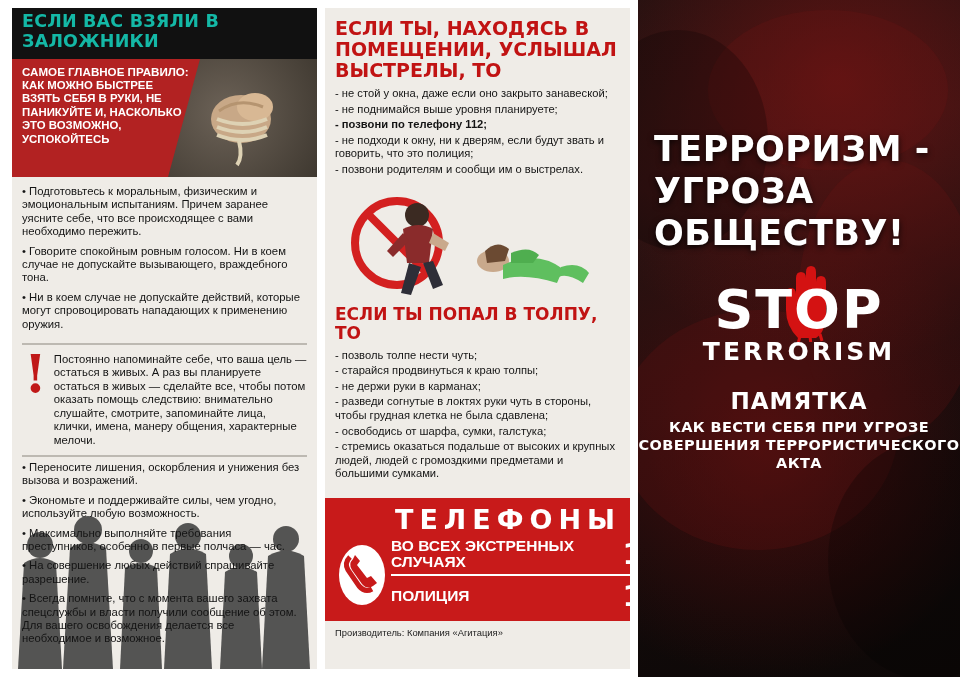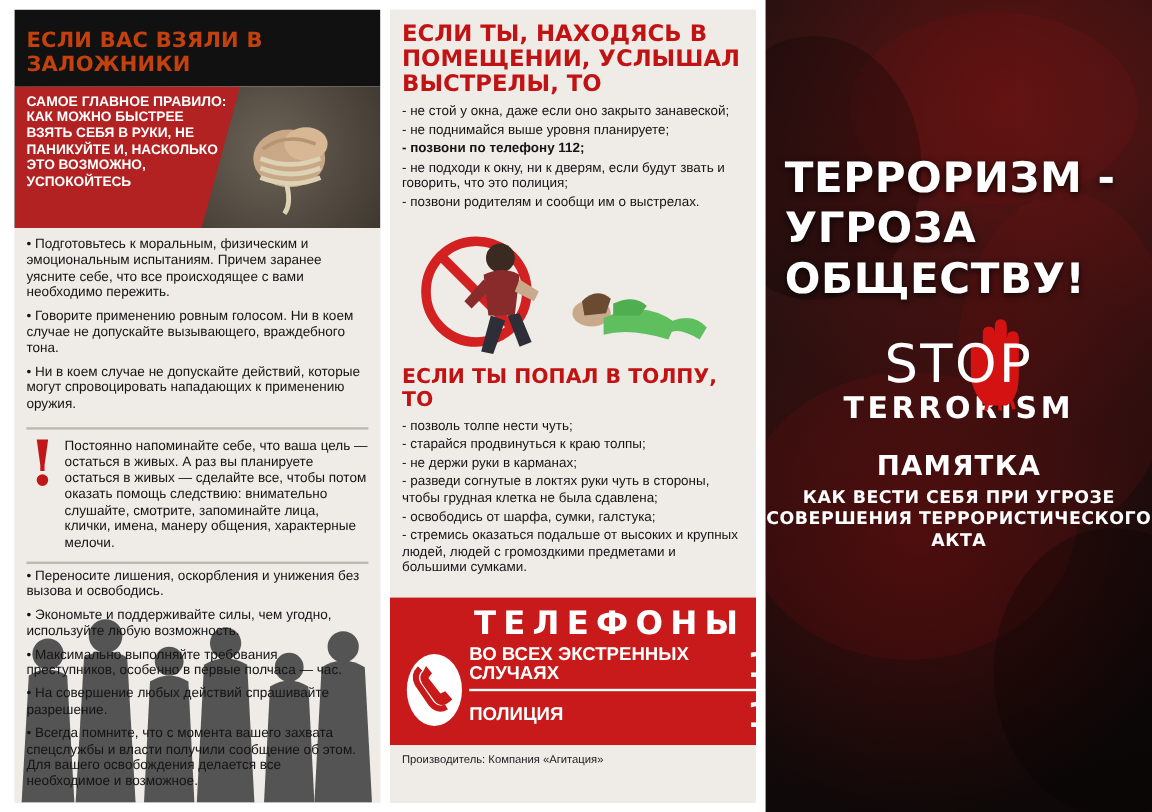"ЕСЛИ ВАС ВЗЯЛИ В ЗАЛОЖНИКИ" .lead-bar { color: #c2410c -> #14b8a6; padding: 16px 8px 8px 10px -> 3px 8px 8px 10px }
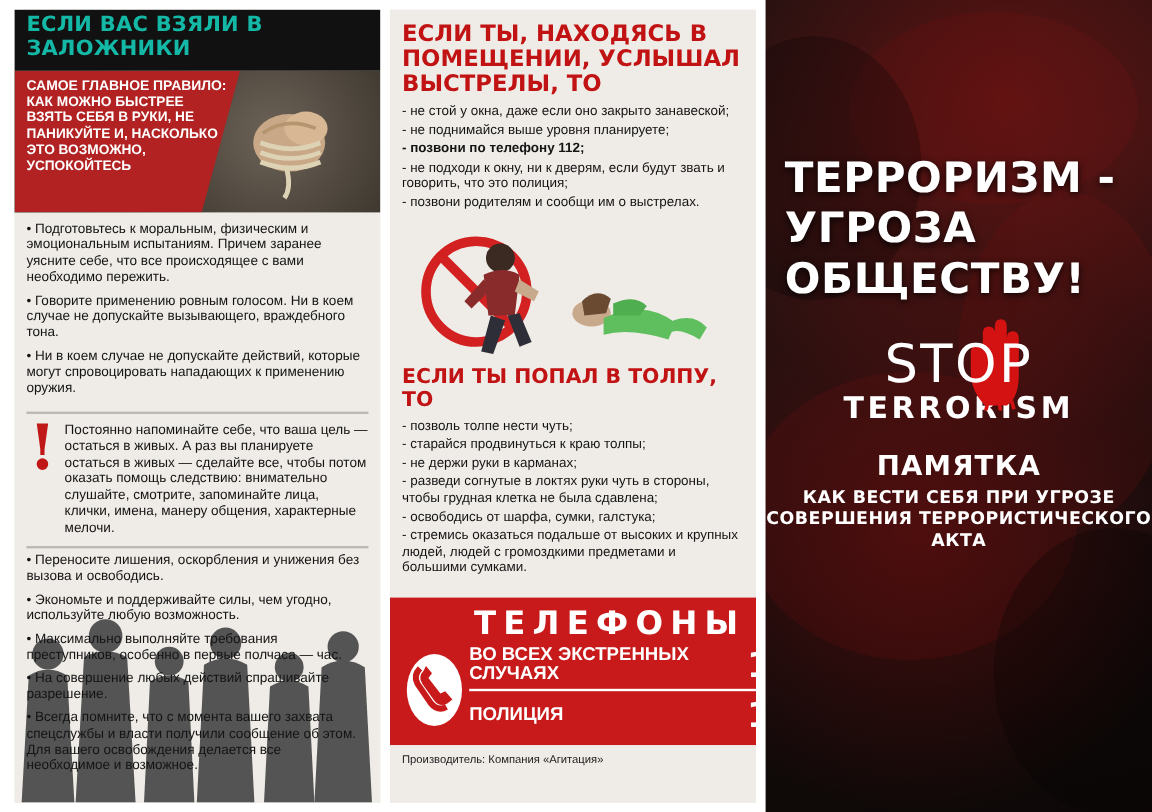"• Говорите применению ровным голосом." p { text: применению -> спокойным }
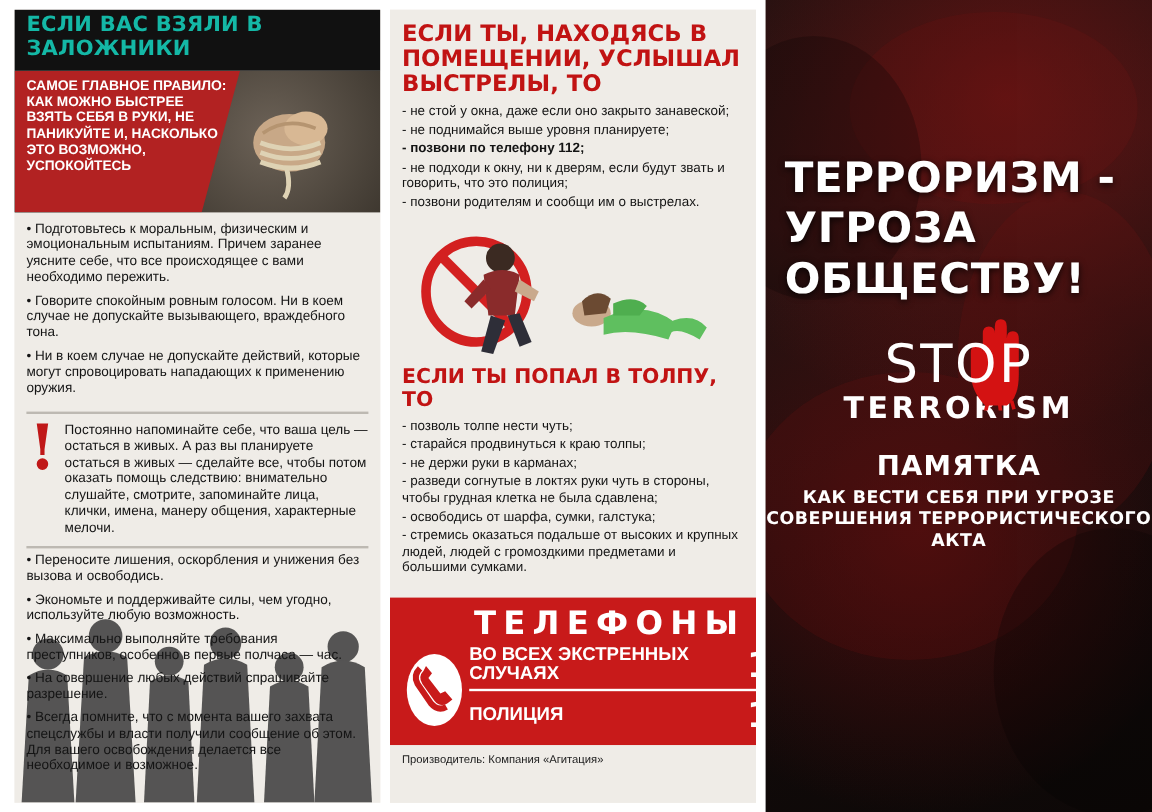"STOP" .stop-word { font-size: 44px -> 54px; font-weight: normal -> bold }
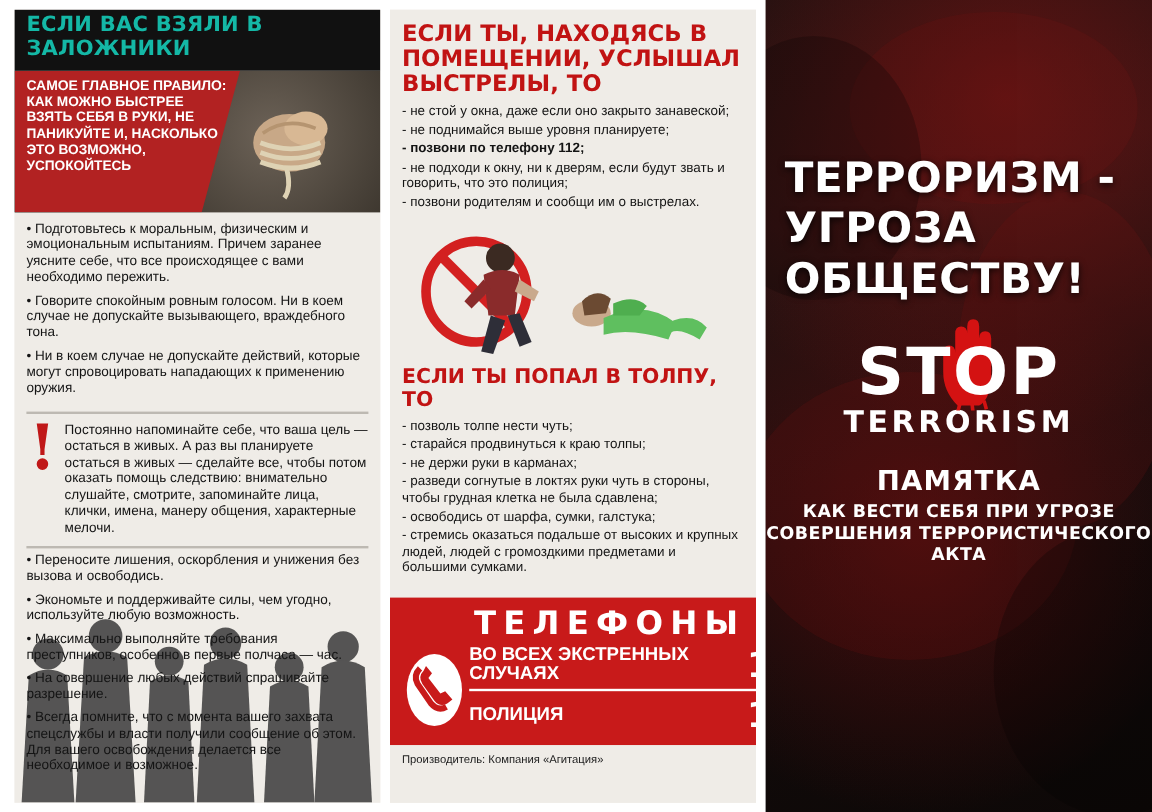"• Переносите лишения, оскорбления и" p { text: освободись -> возражений }
